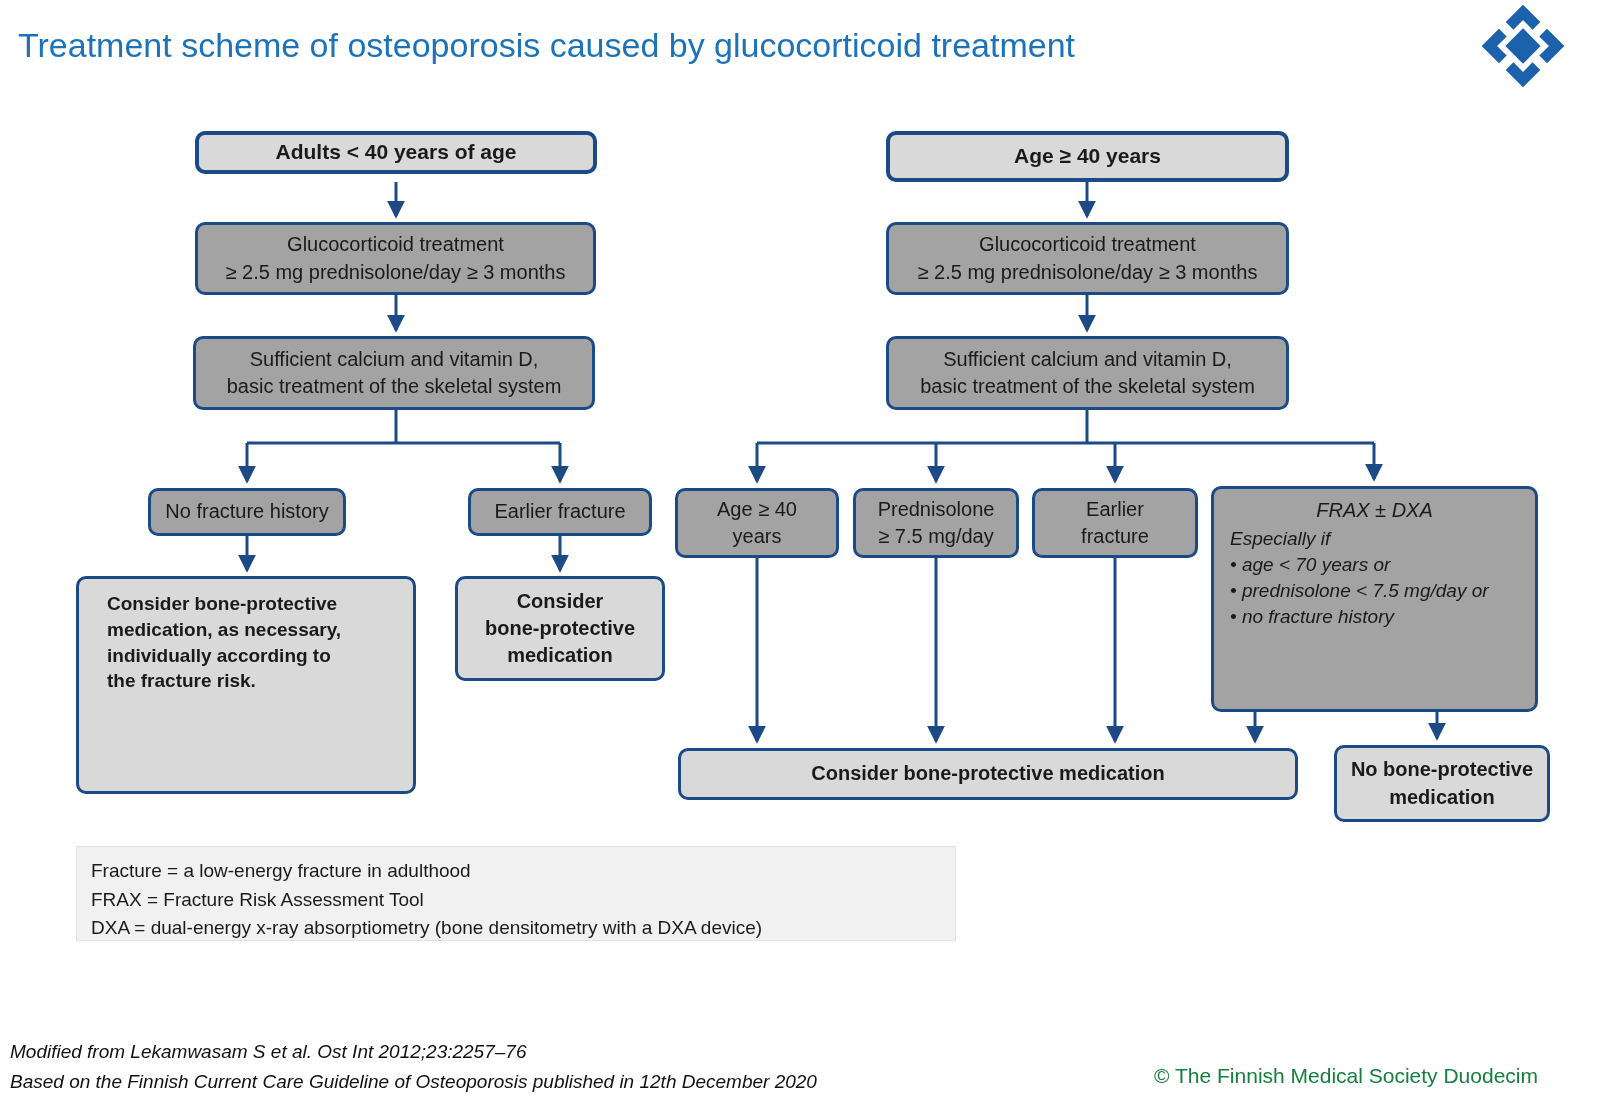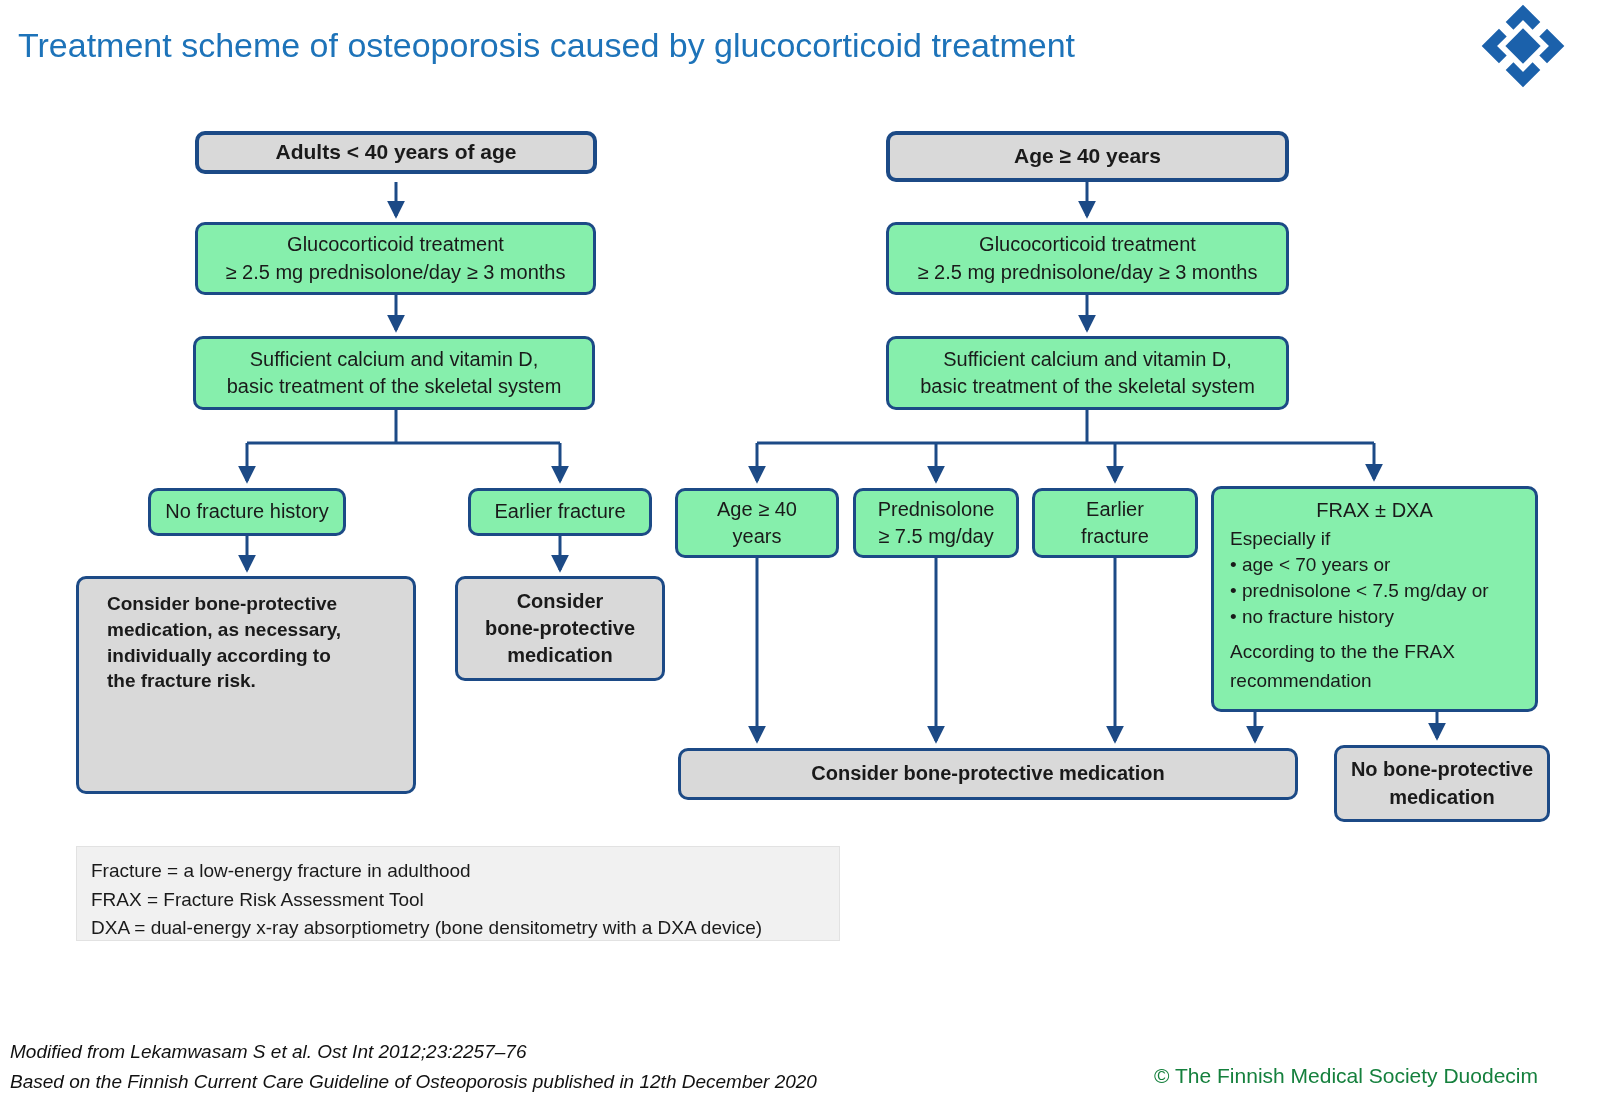"Glucocorticoid treatment" .node { background: #86efac -> #a3a3a3 }
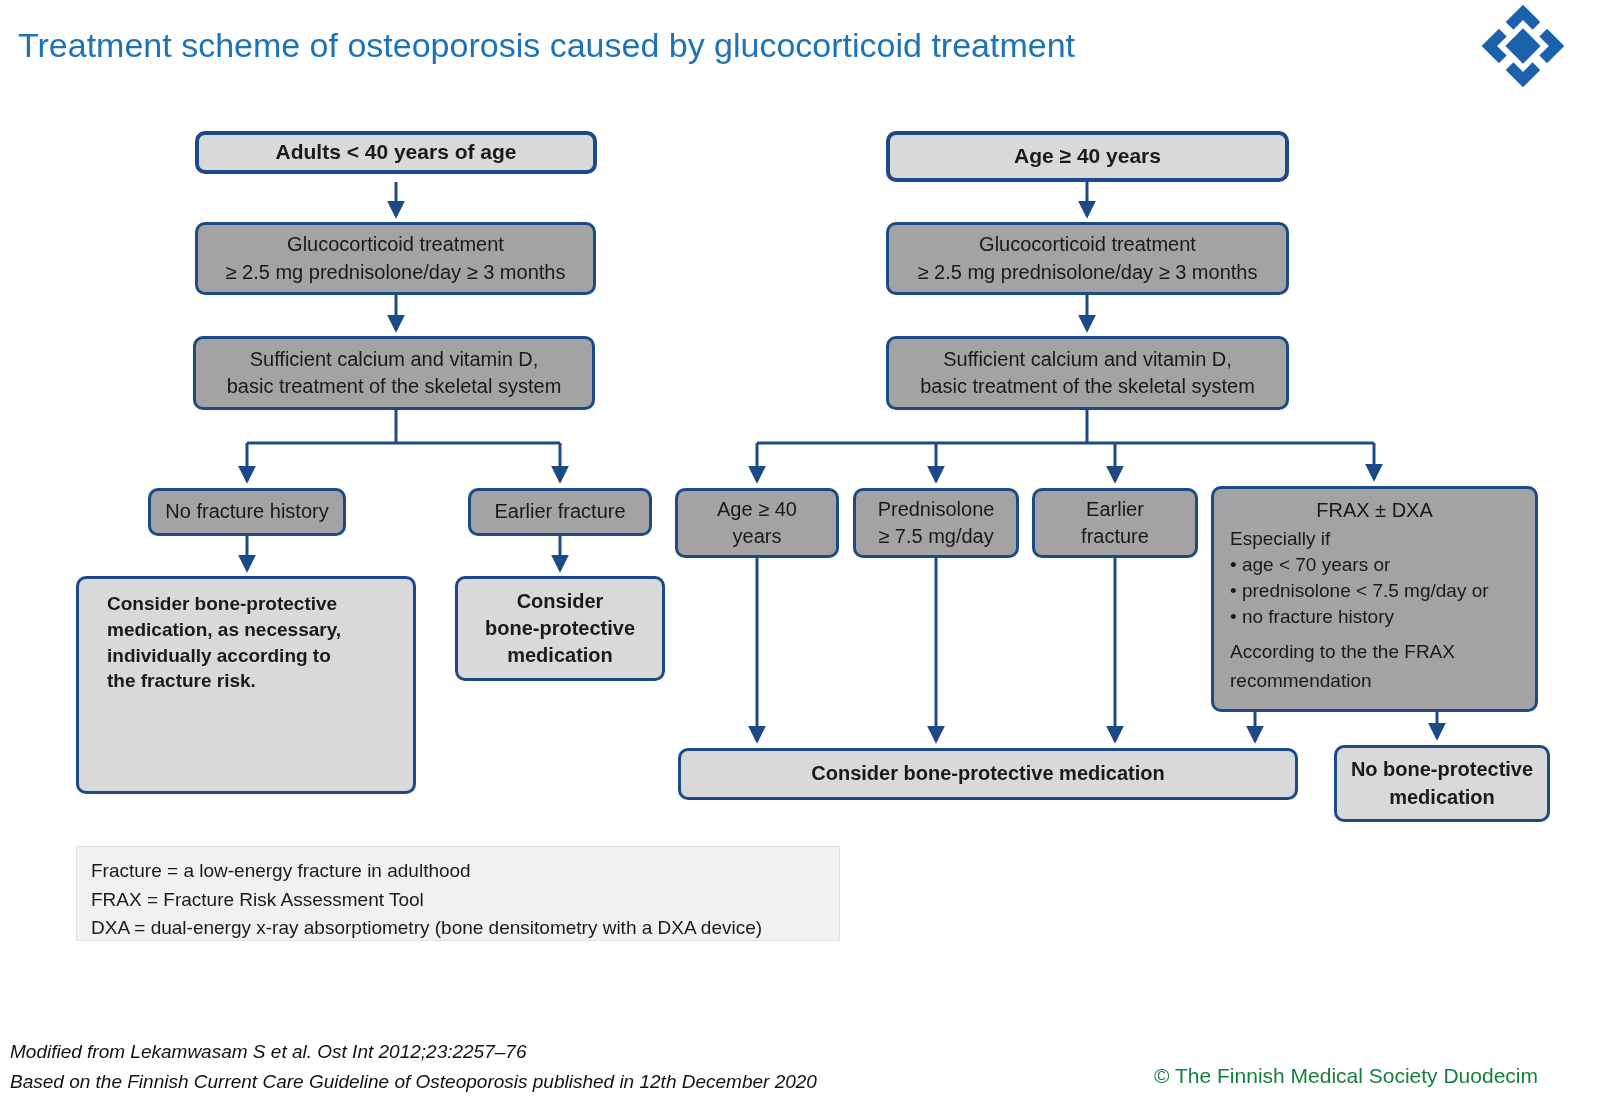"FRAX ± DXA" div.node { font-style: none -> italic }
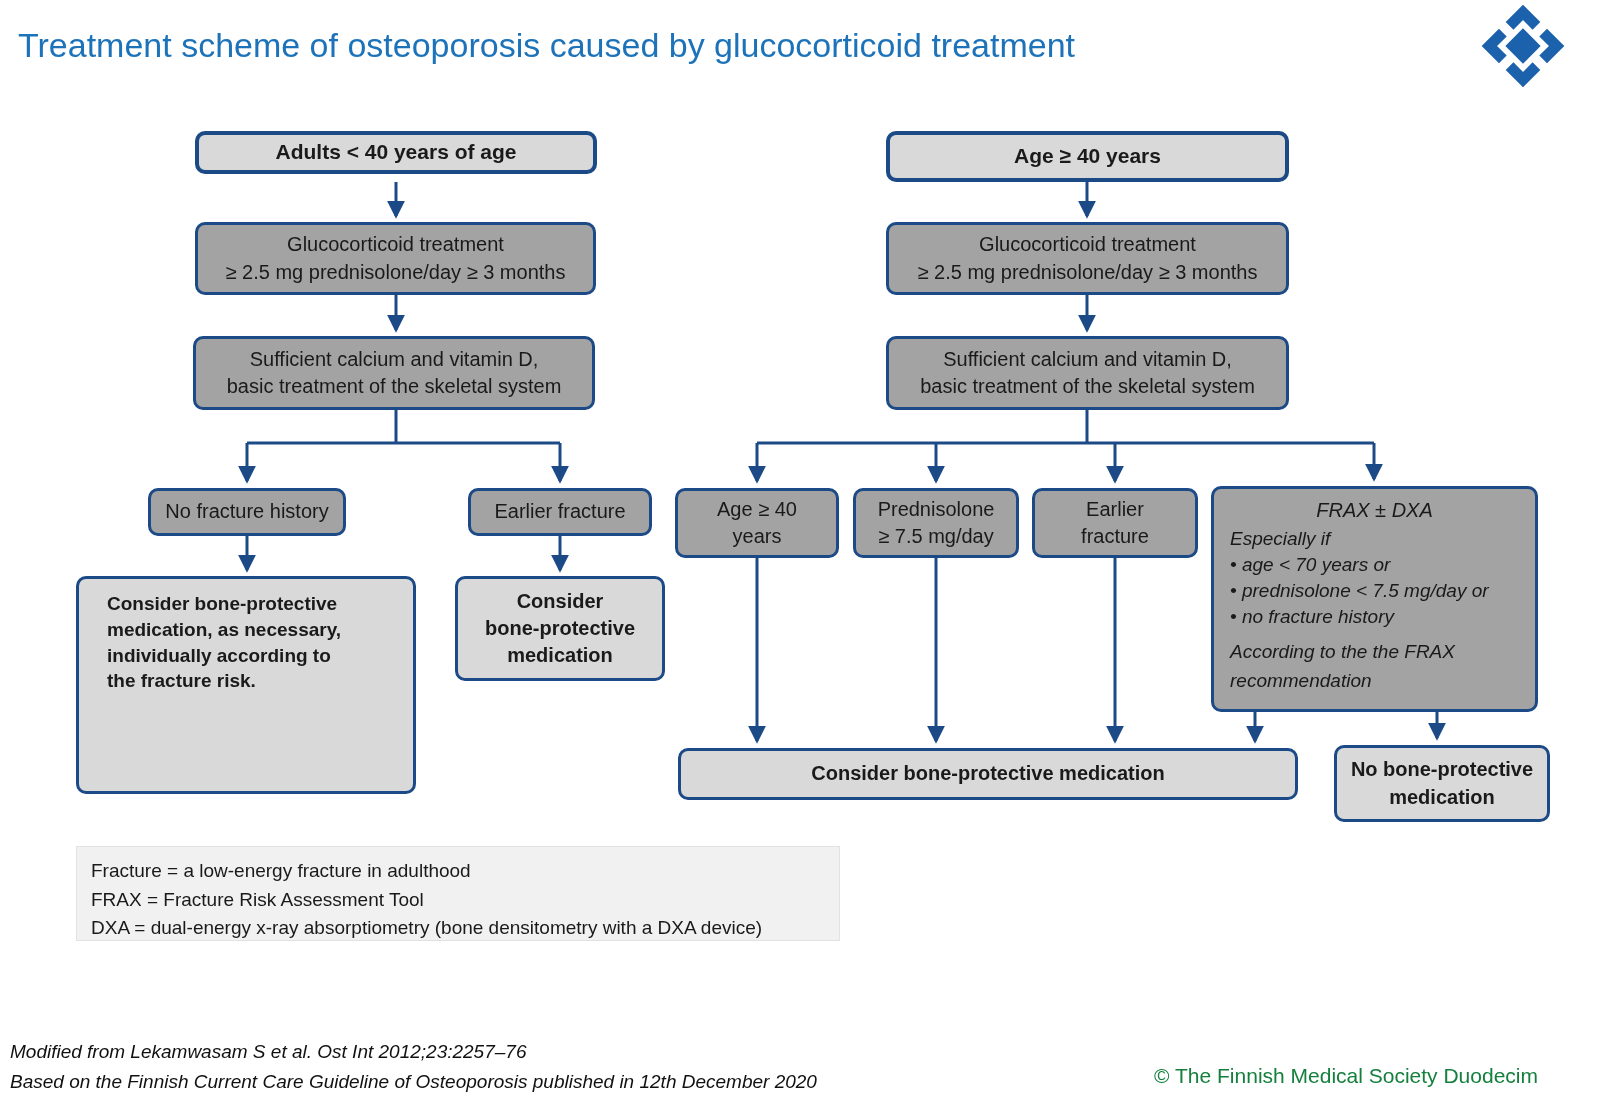"According to the the FRAX" span.frax-note { html: <span>According to the the FRAX recommendation</span> -> none }
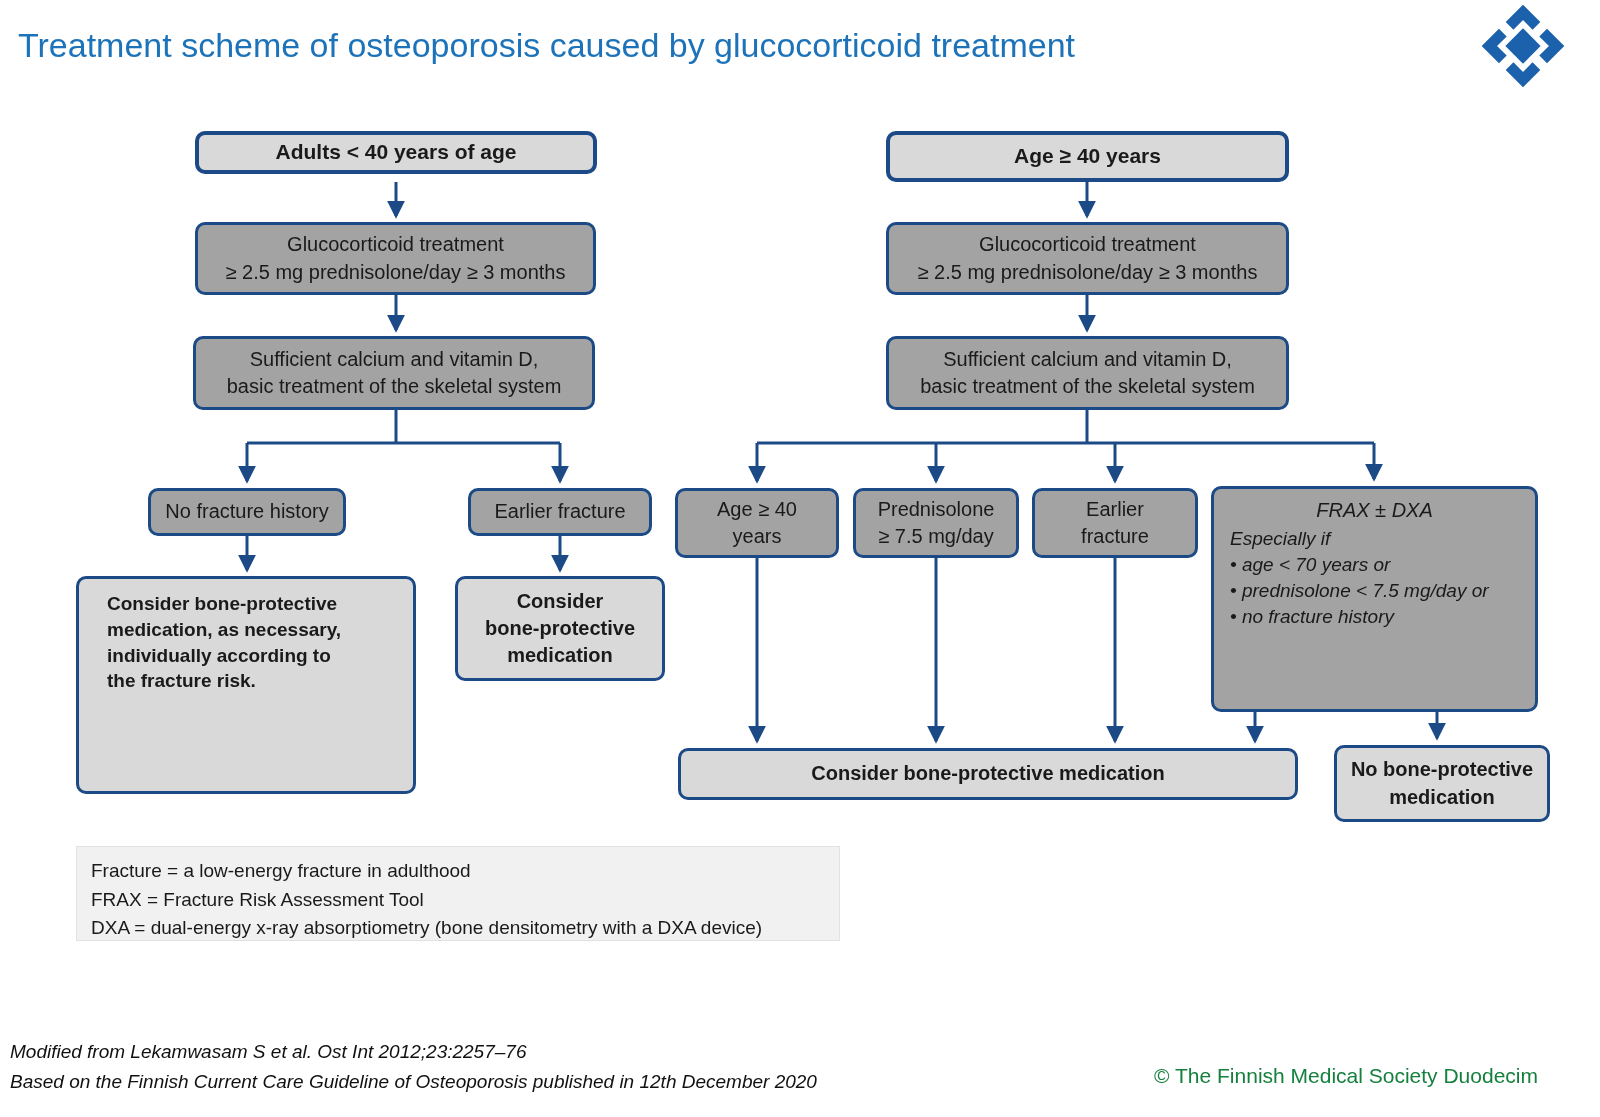"Fracture = a low-energy fracture" div.legend { width: 764px -> 880px }
